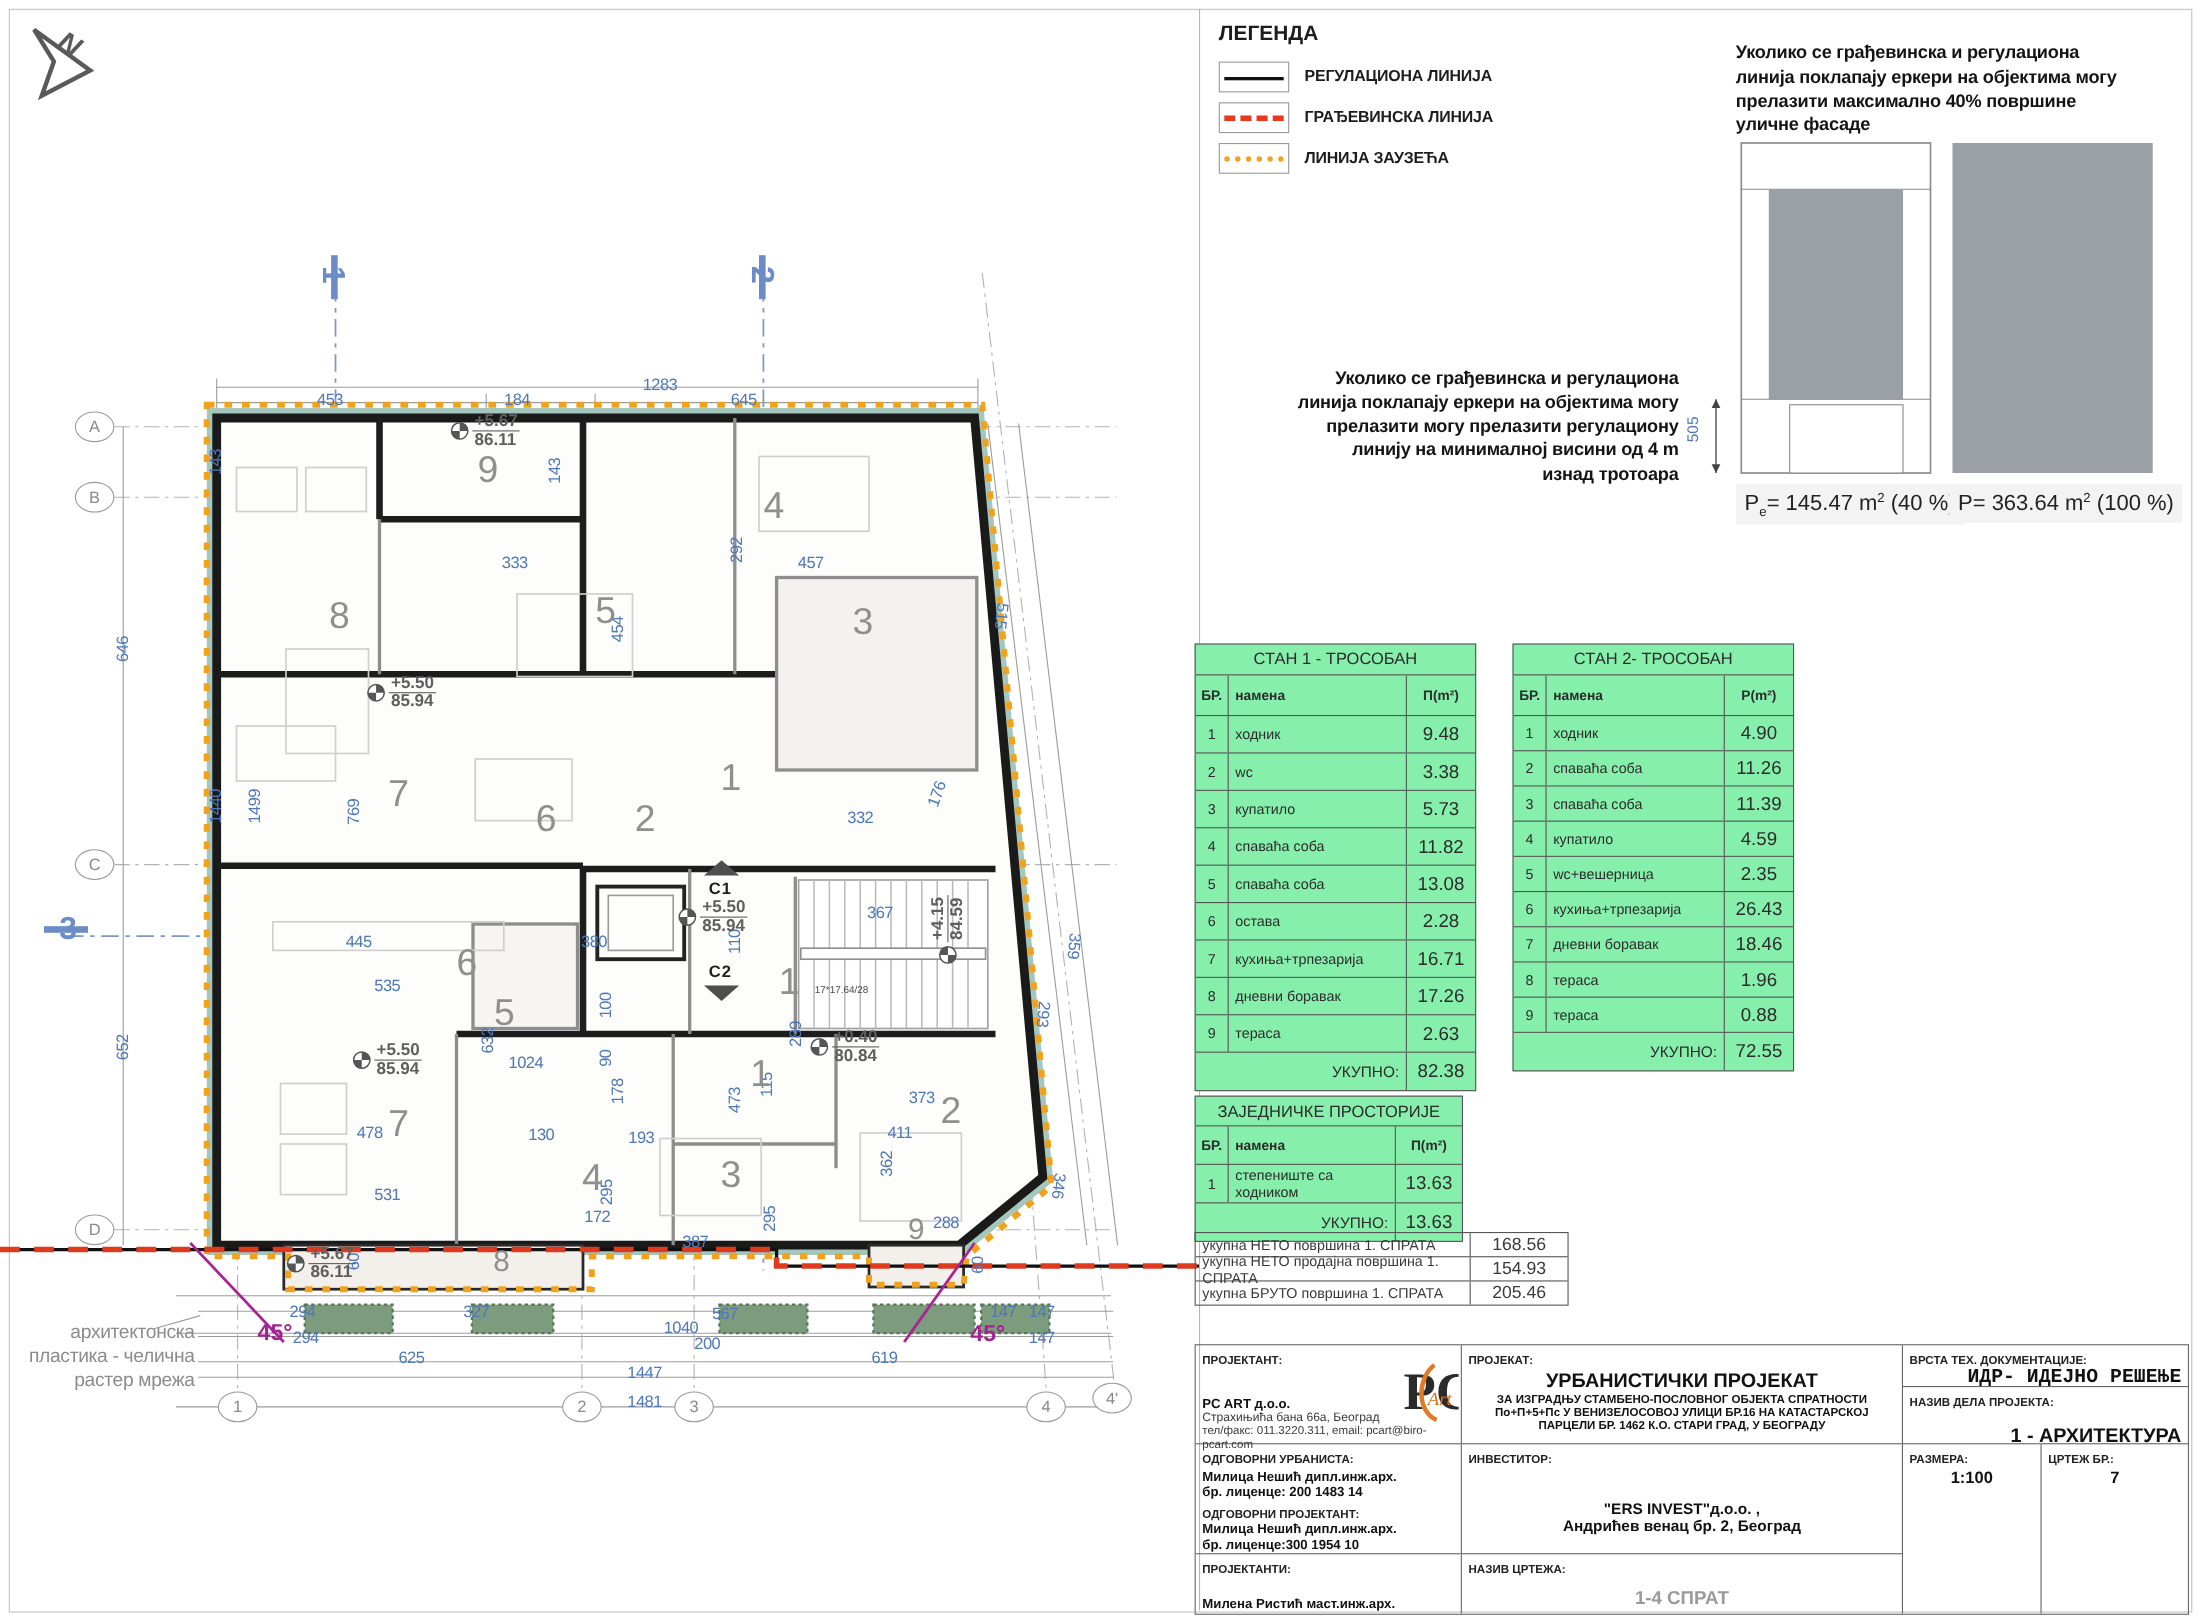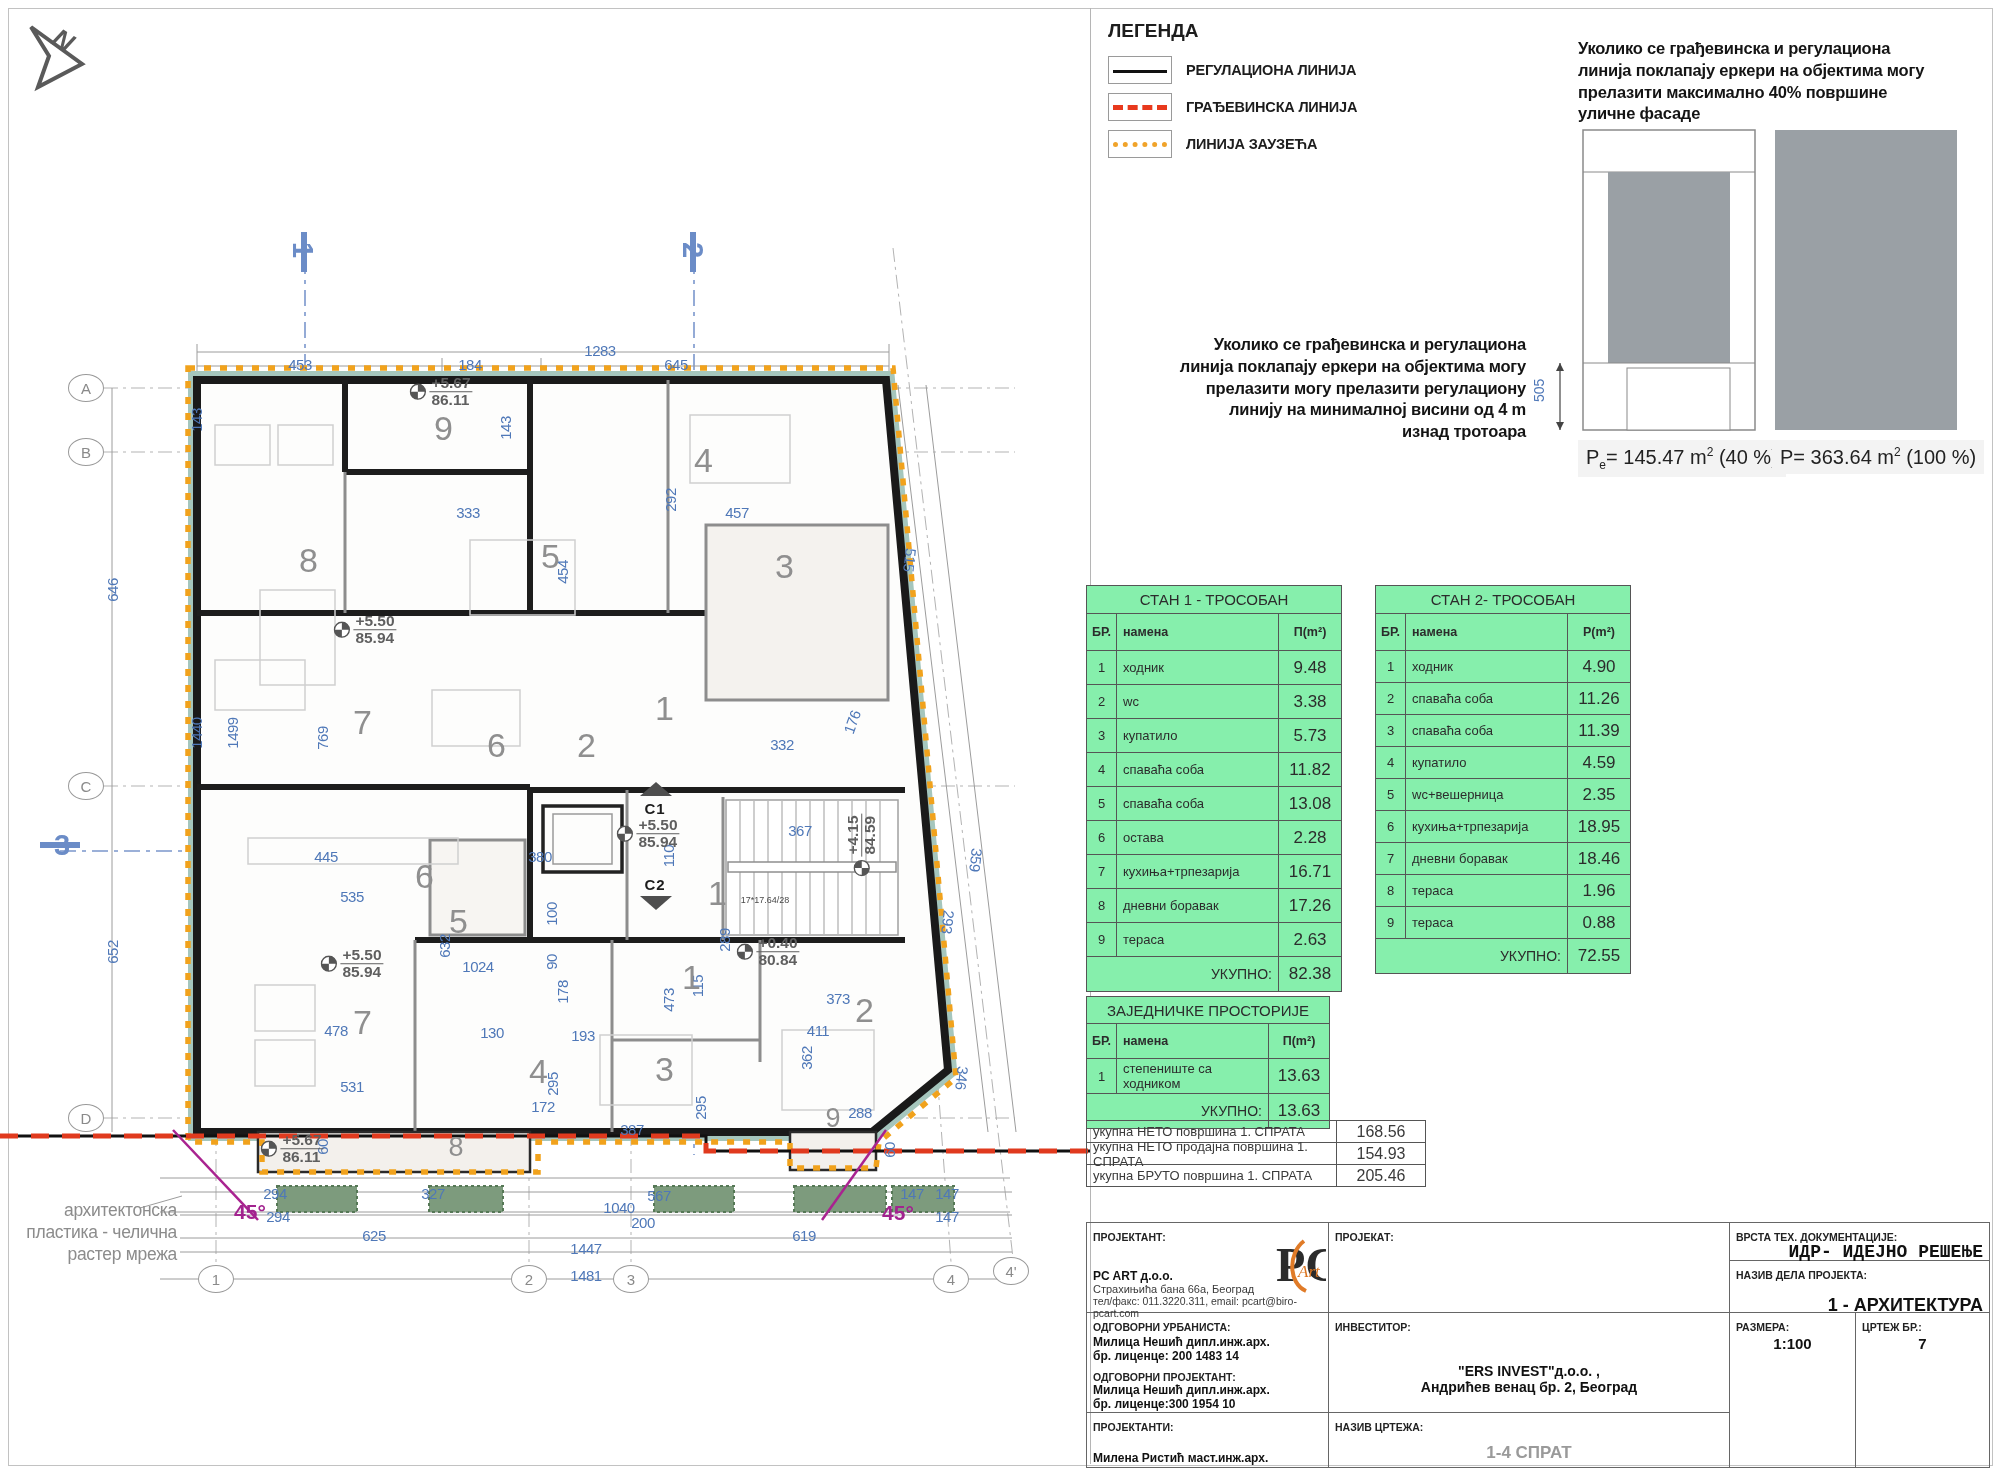"18.95" div.tc { text: 18.95 -> 26.43 }
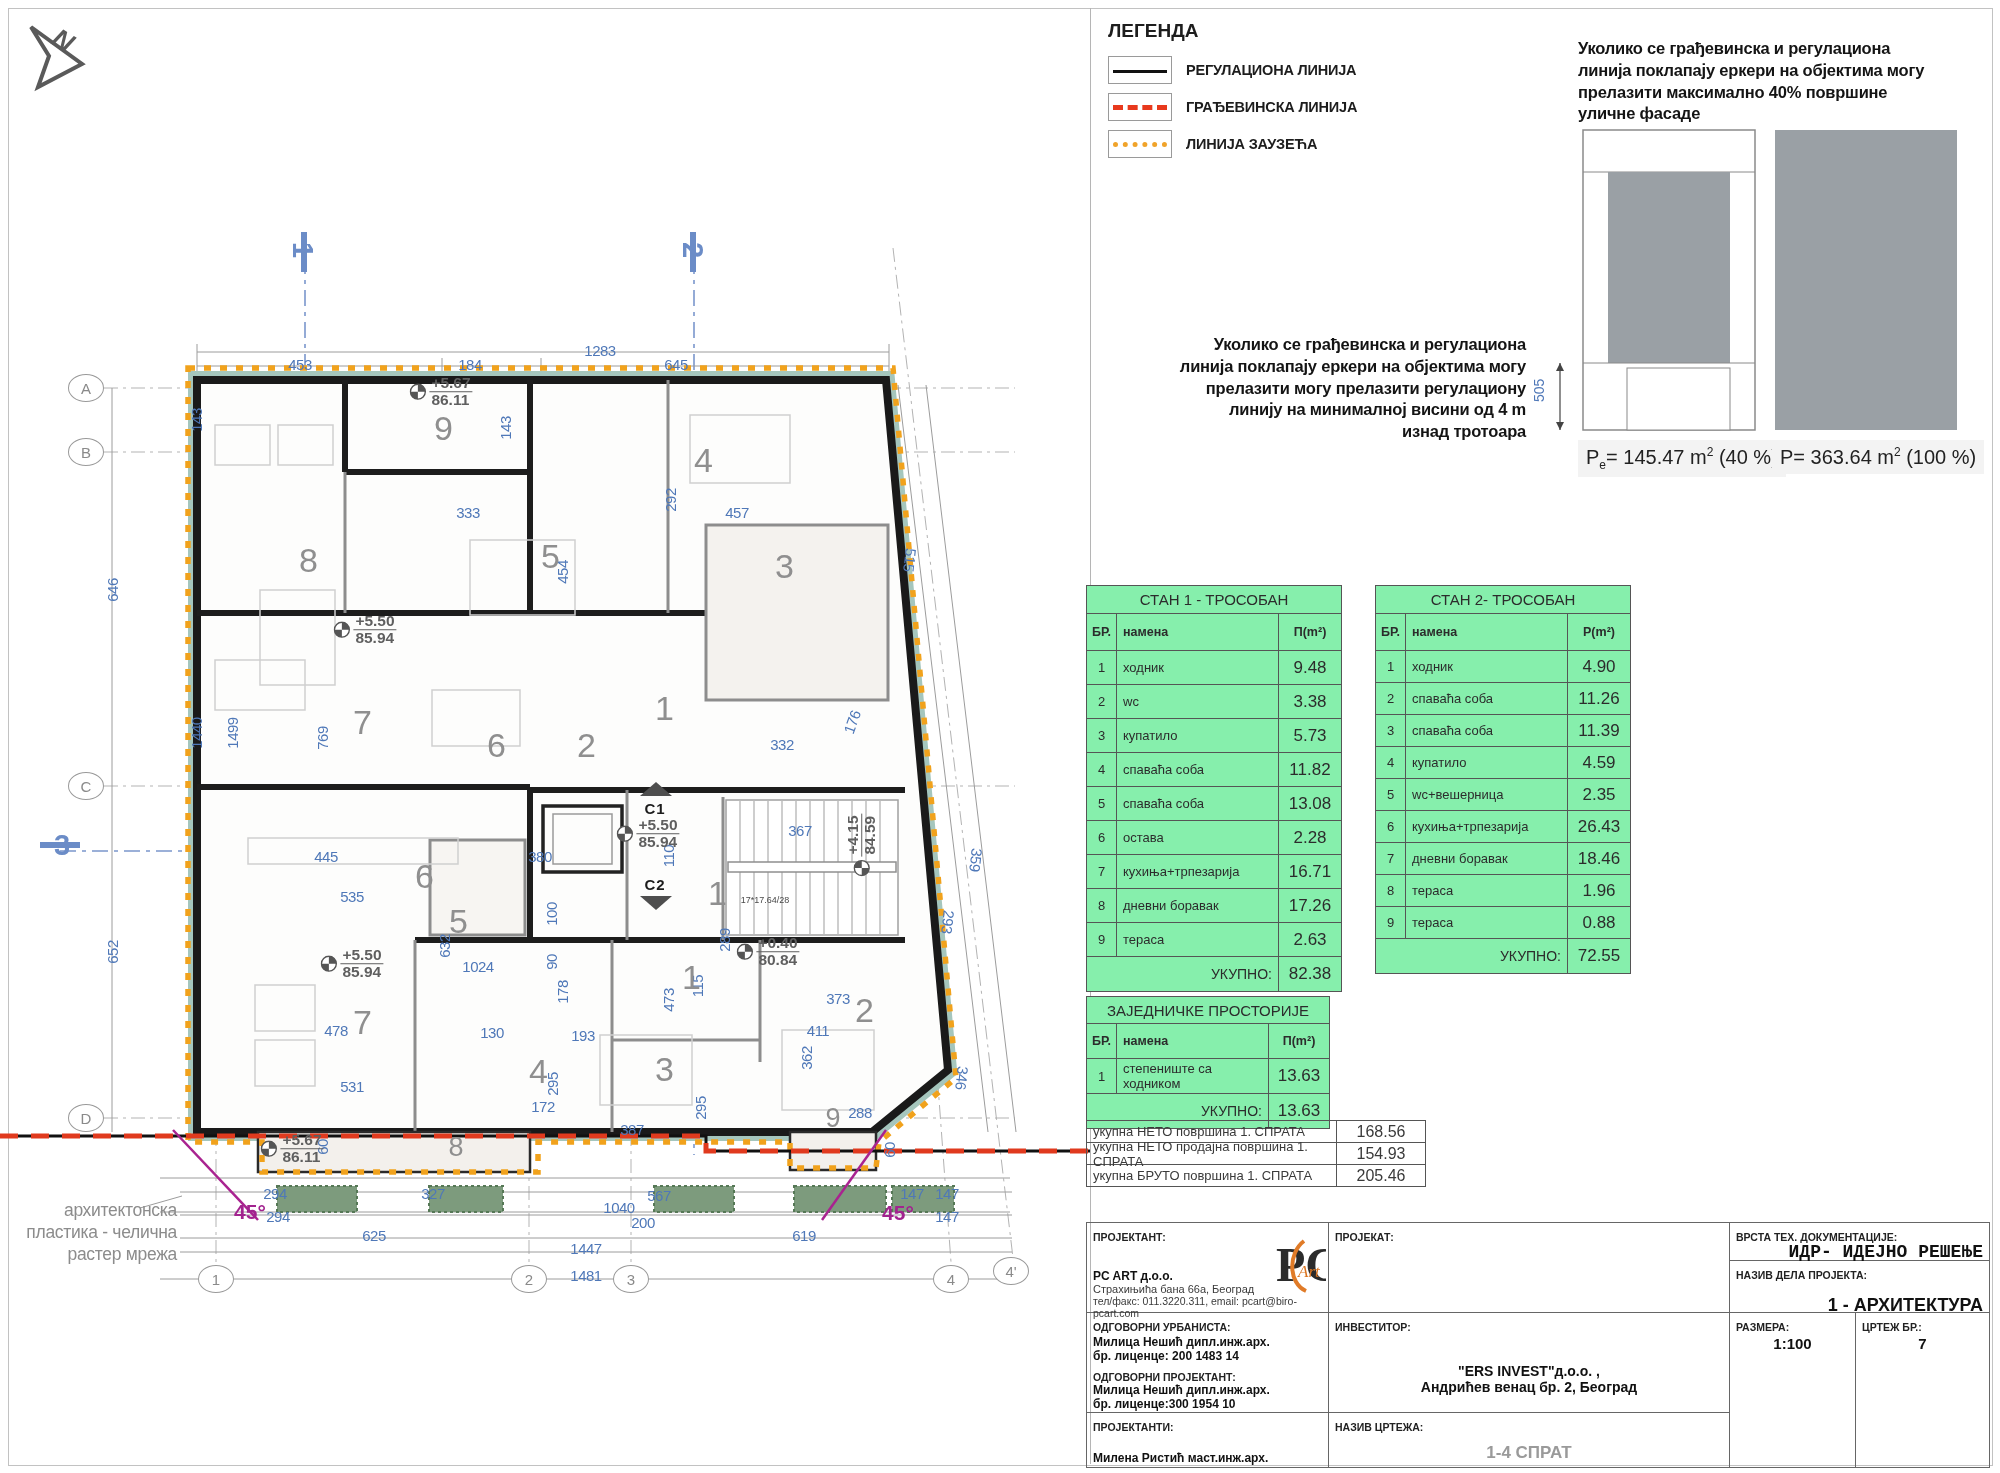"УРБАНИСТИЧКИ ПРОЈЕКАТ" div { html: none -> <div> <div>УРБАНИСТИЧКИ ПРОЈЕКАТ</div> <div>ЗА ИЗГРАДЊУ СТАМБЕНО-ПОСЛОВНОГ ОБЈЕКТА СПРАТНОСТИ</div> <div>По+П+5+Пс У ВЕНИЗЕЛОСОВОЈ УЛИЦИ БР.16 НА КАТАСТАРСКОЈ</div> <div>ПАРЦЕЛИ БР. 1462 К.О. СТАРИ ГРАД, У БЕОГРАДУ</div> </div> }
